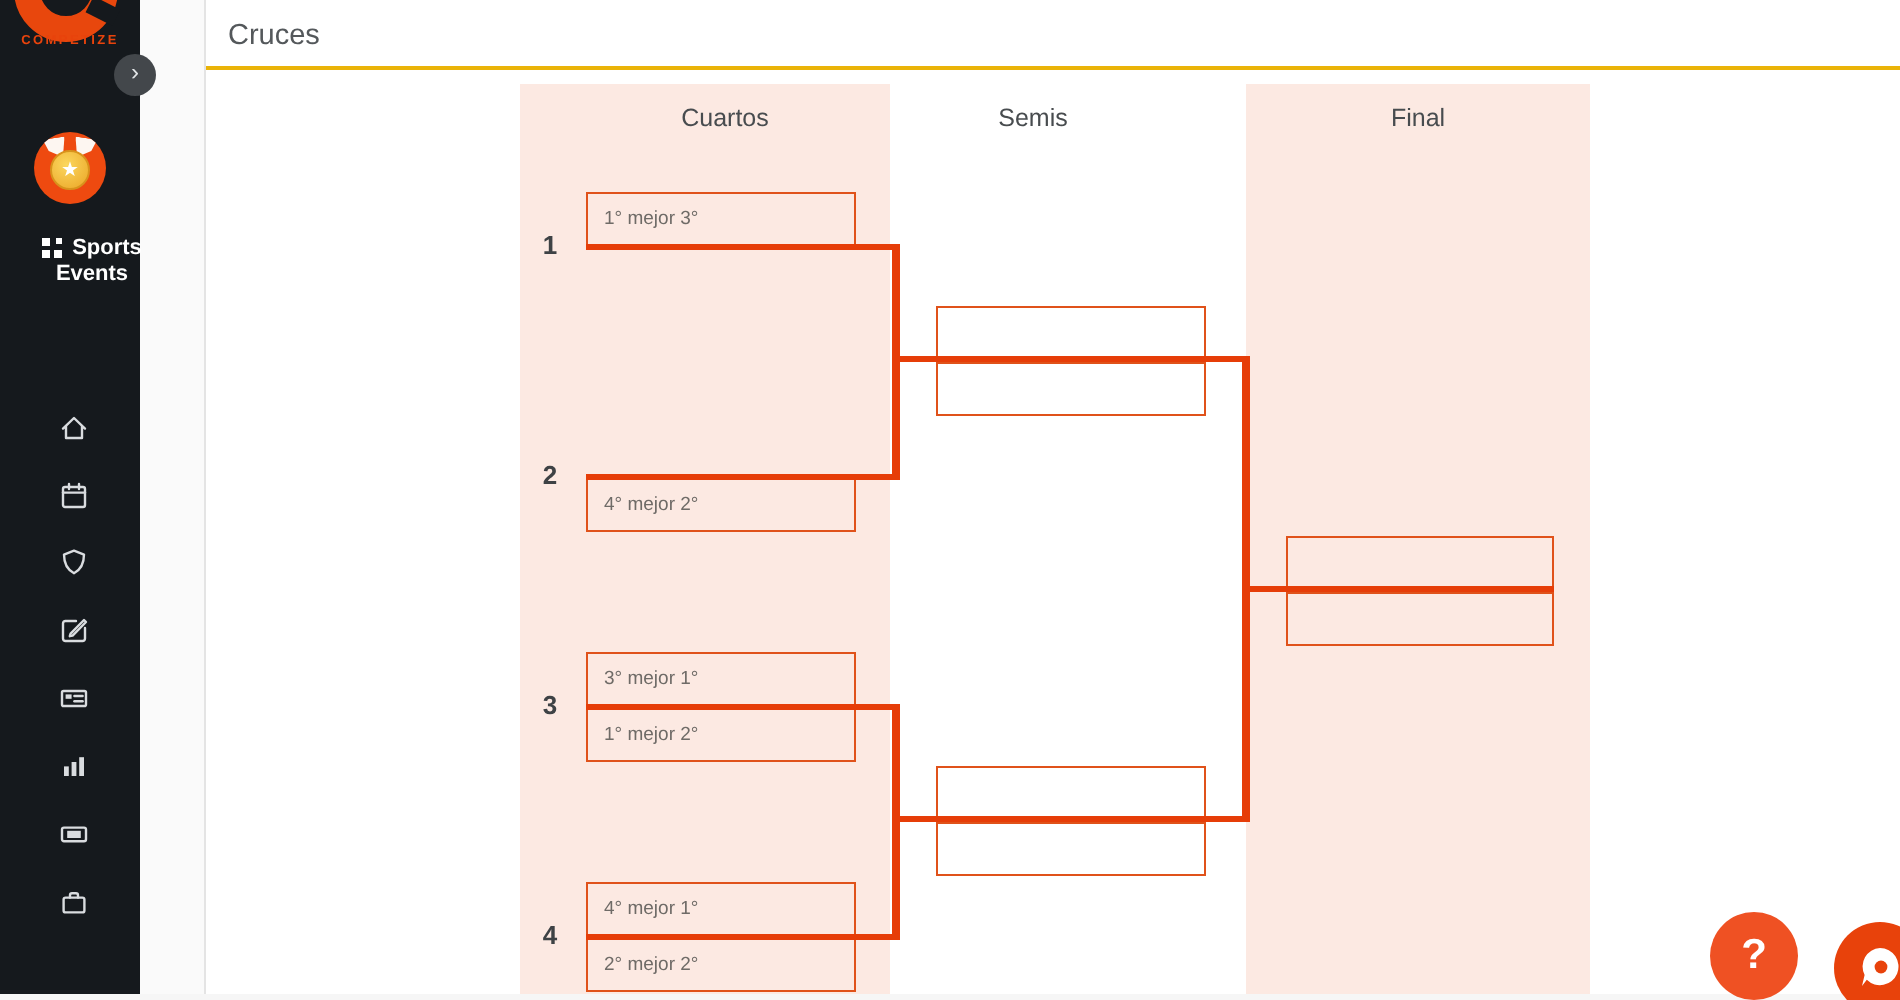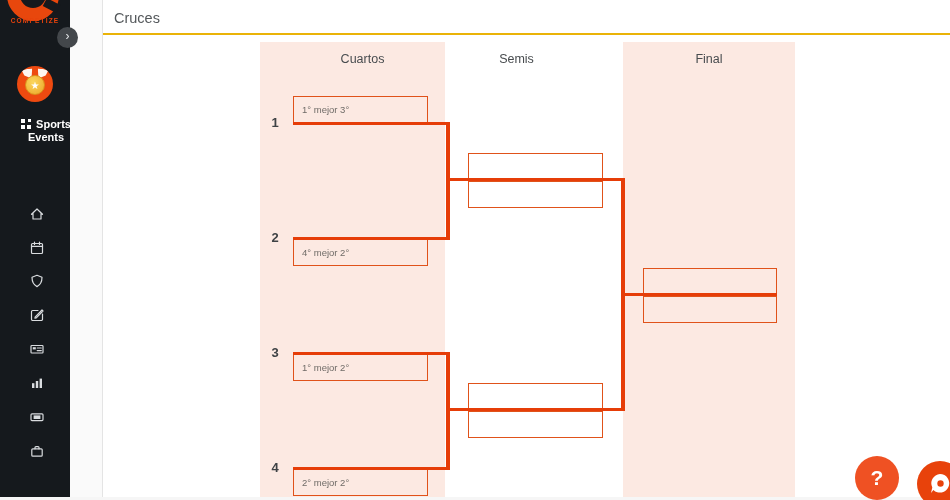"3° mejor 1°" div.tbox { html: none -> <div>3° mejor 1°</div> }
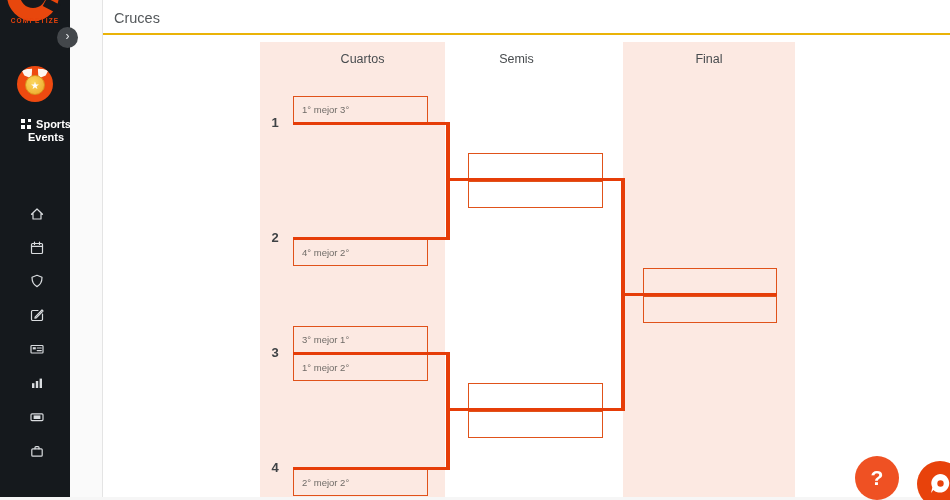"4° mejor 1°" div.tbox { html: none -> <div>4° mejor 1°</div> }
